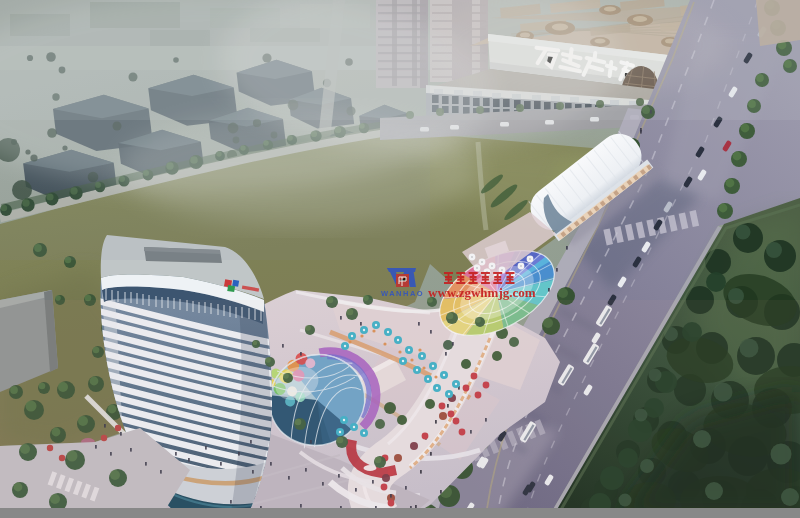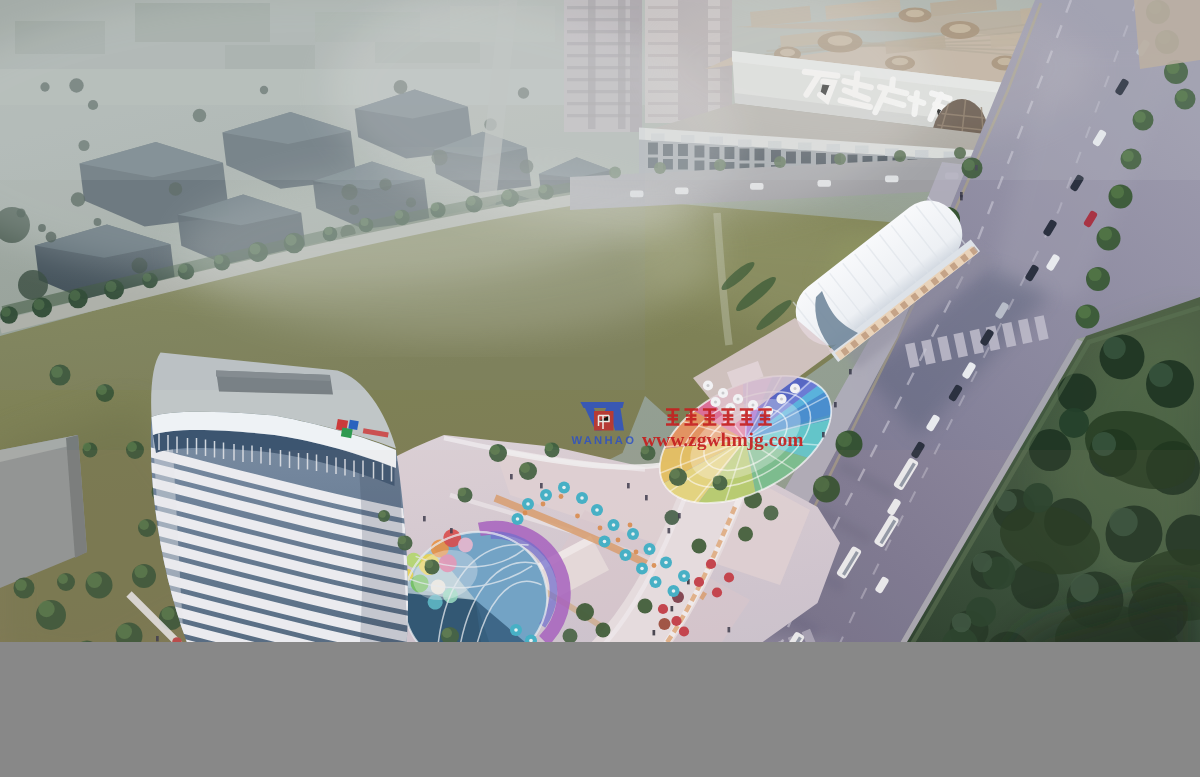"WANHAO" #stage { height: 428px -> 508px }
